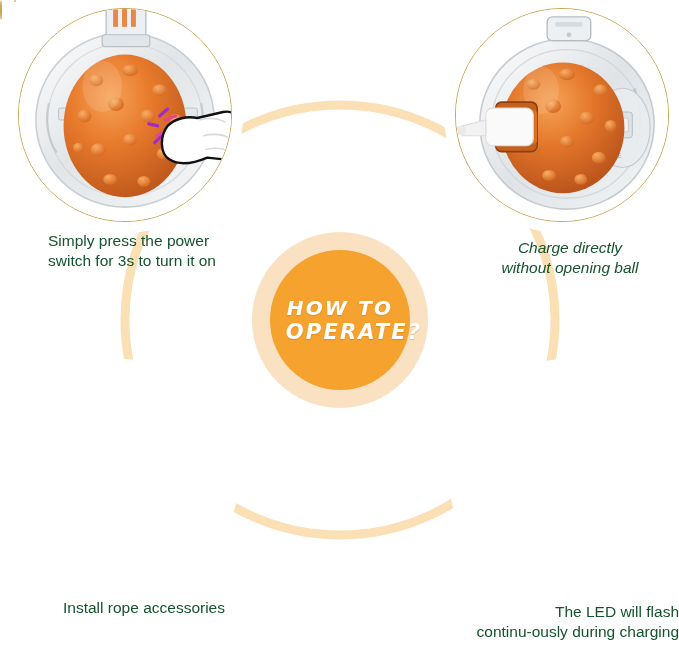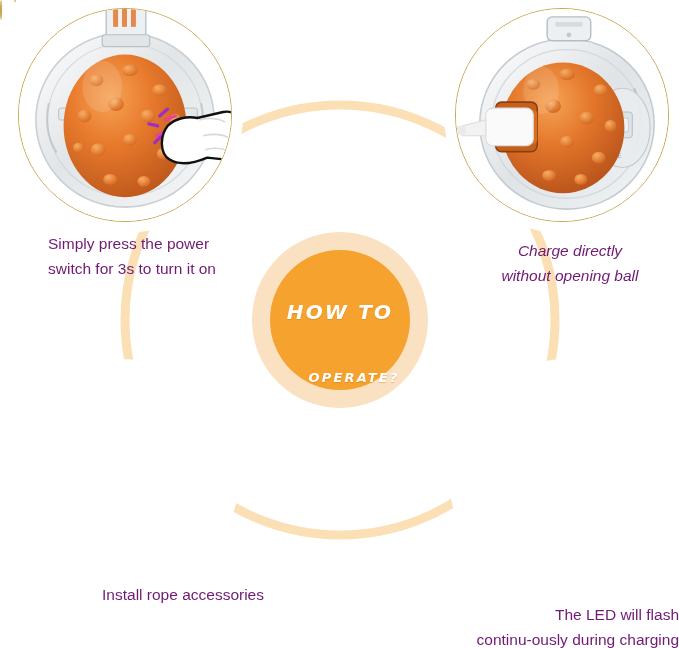"Simply press the power" .caption { color: #701a75 -> #14532d; line-height: 25px -> 20px }
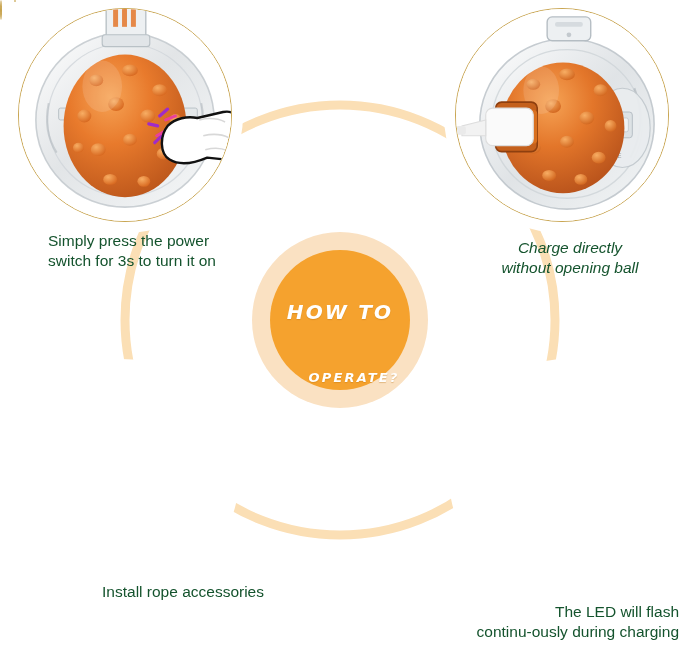"HOW TO" .badge-line { margin-top: 45px -> none }
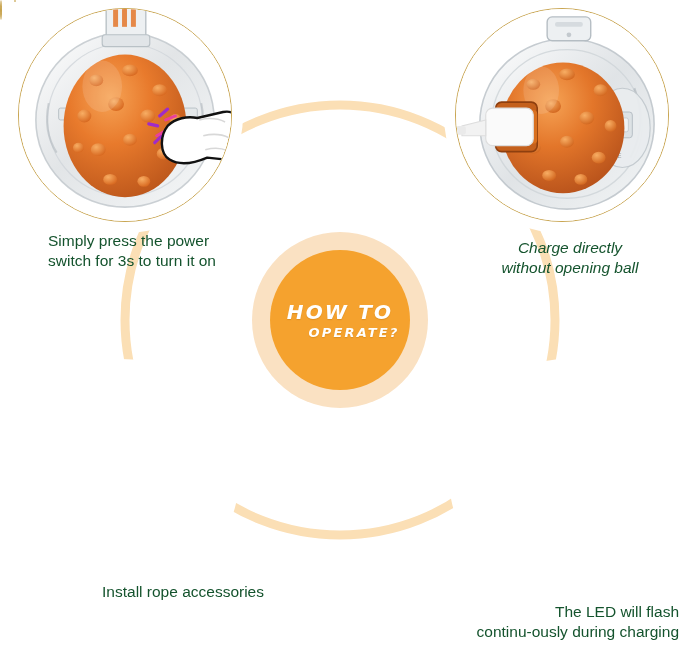"OPERATE?" .badge-line.l2 { font-size: 13px -> 21px }
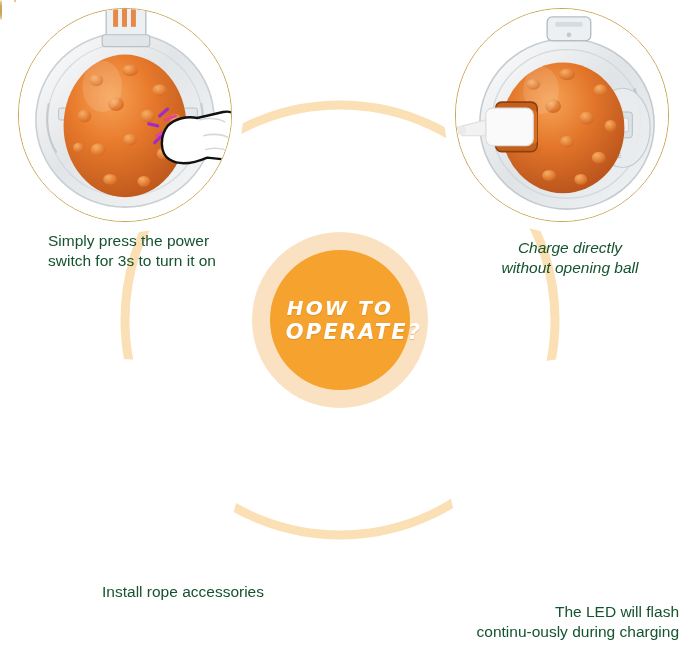"Install rope accessories" .cap-bl { text-align: right -> center; top: 582px -> 598px }
